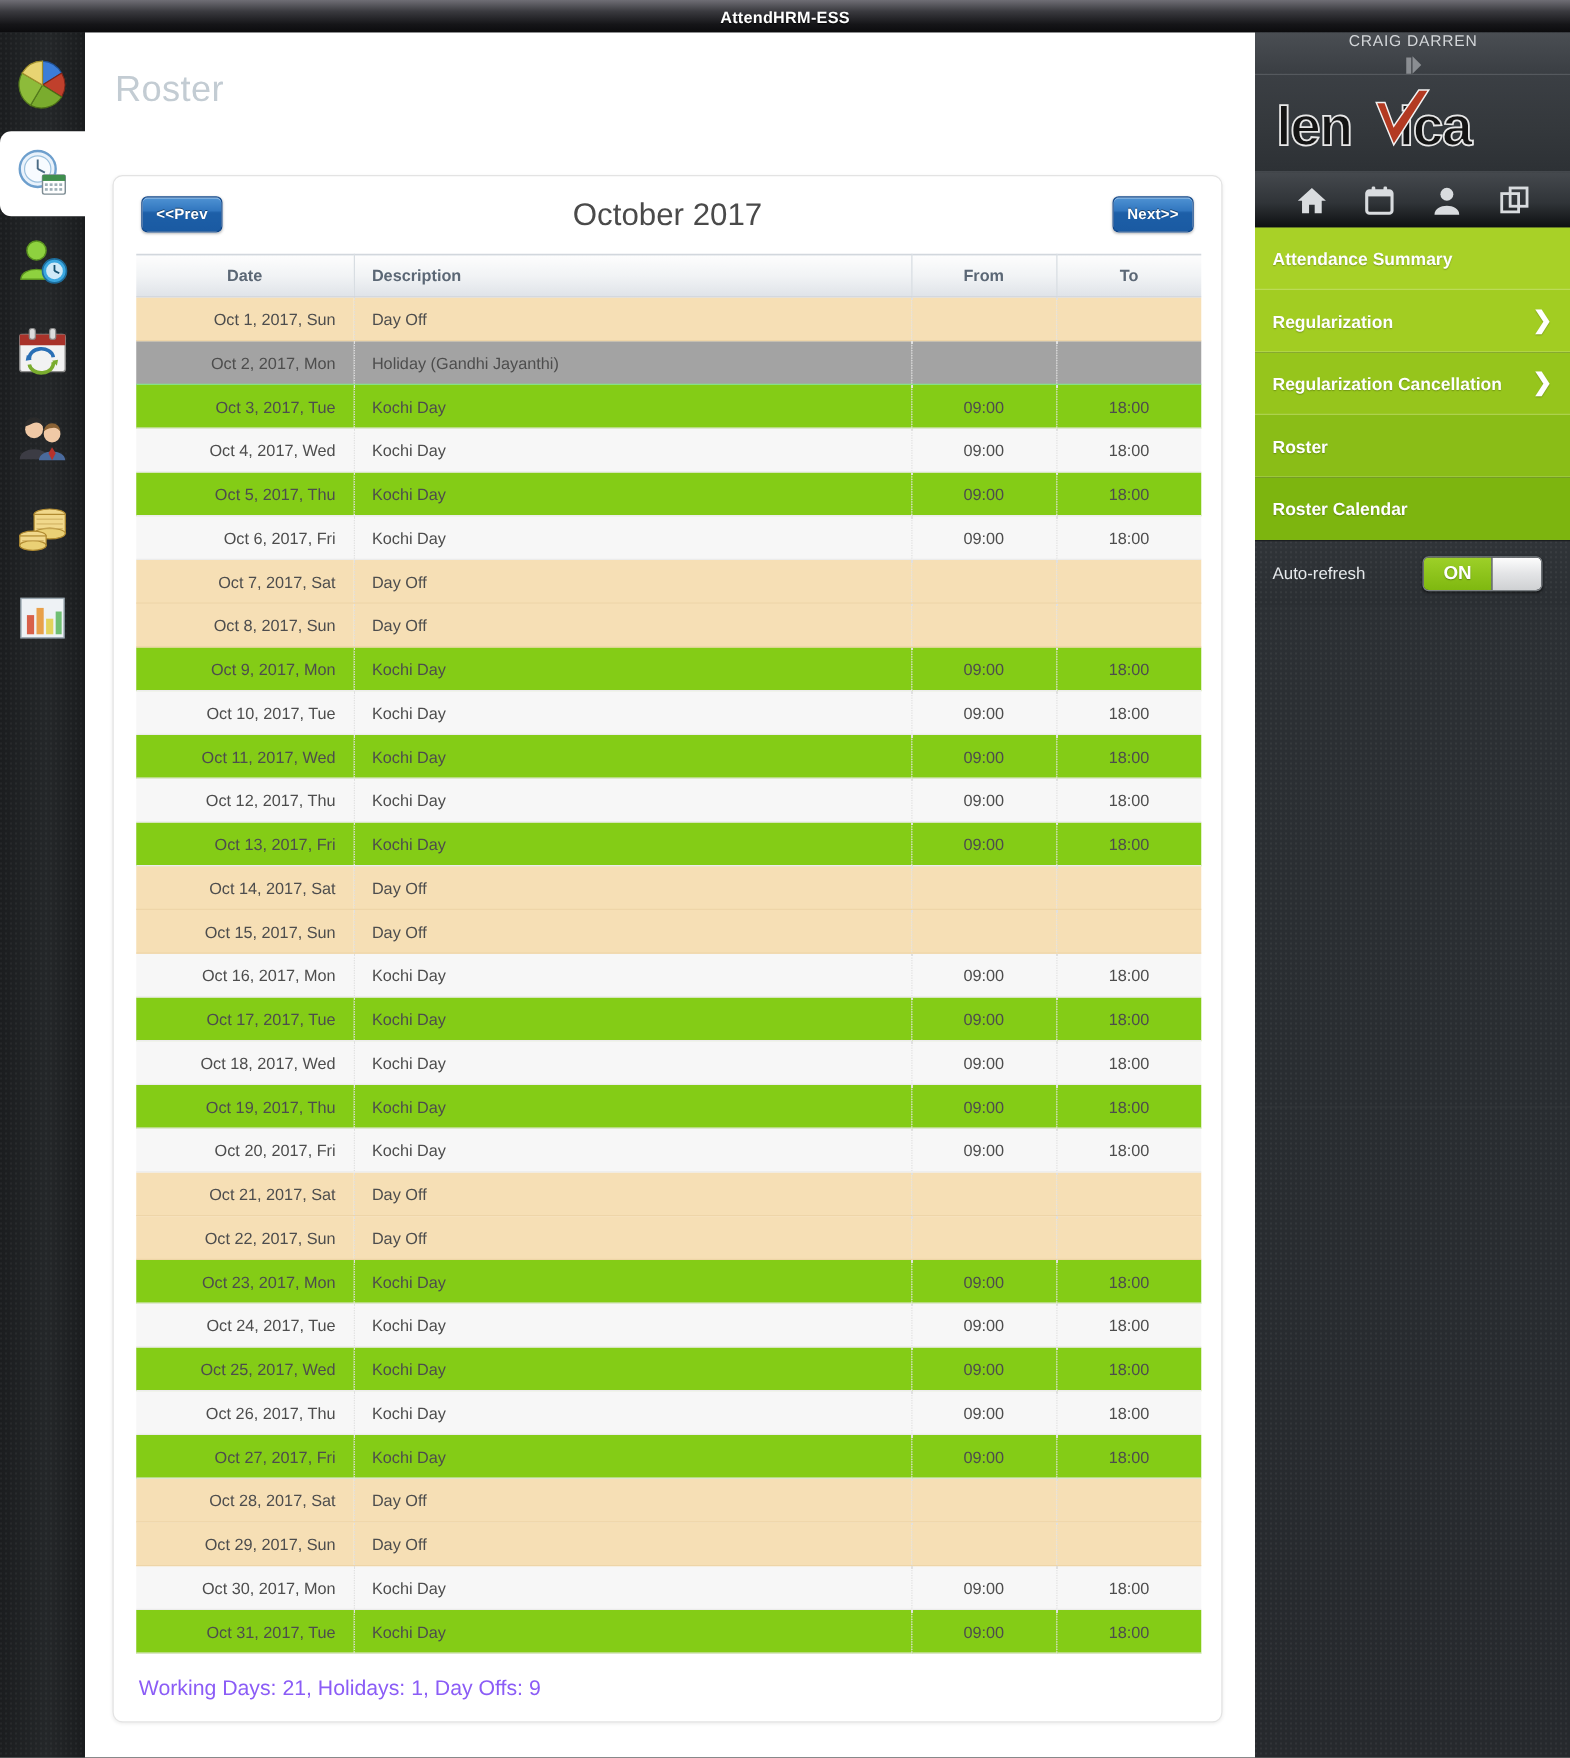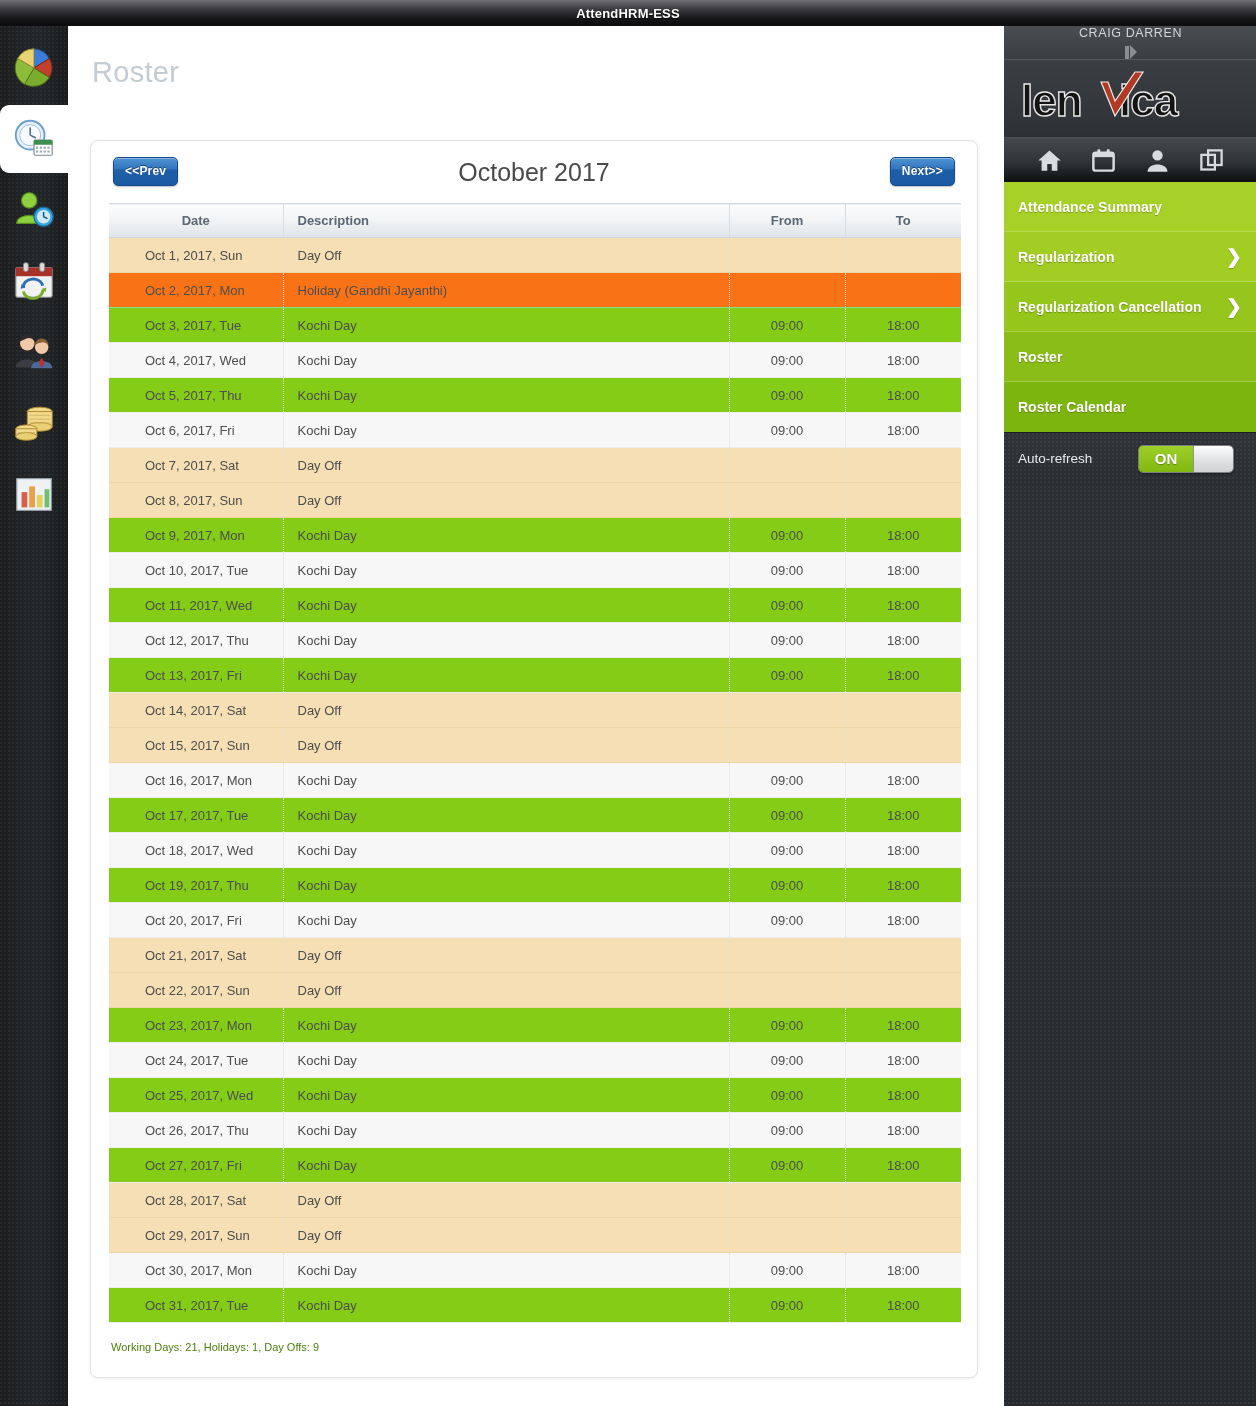"Oct 1, 2017, Sun" table.roster td.c-date { text-align: left -> right }
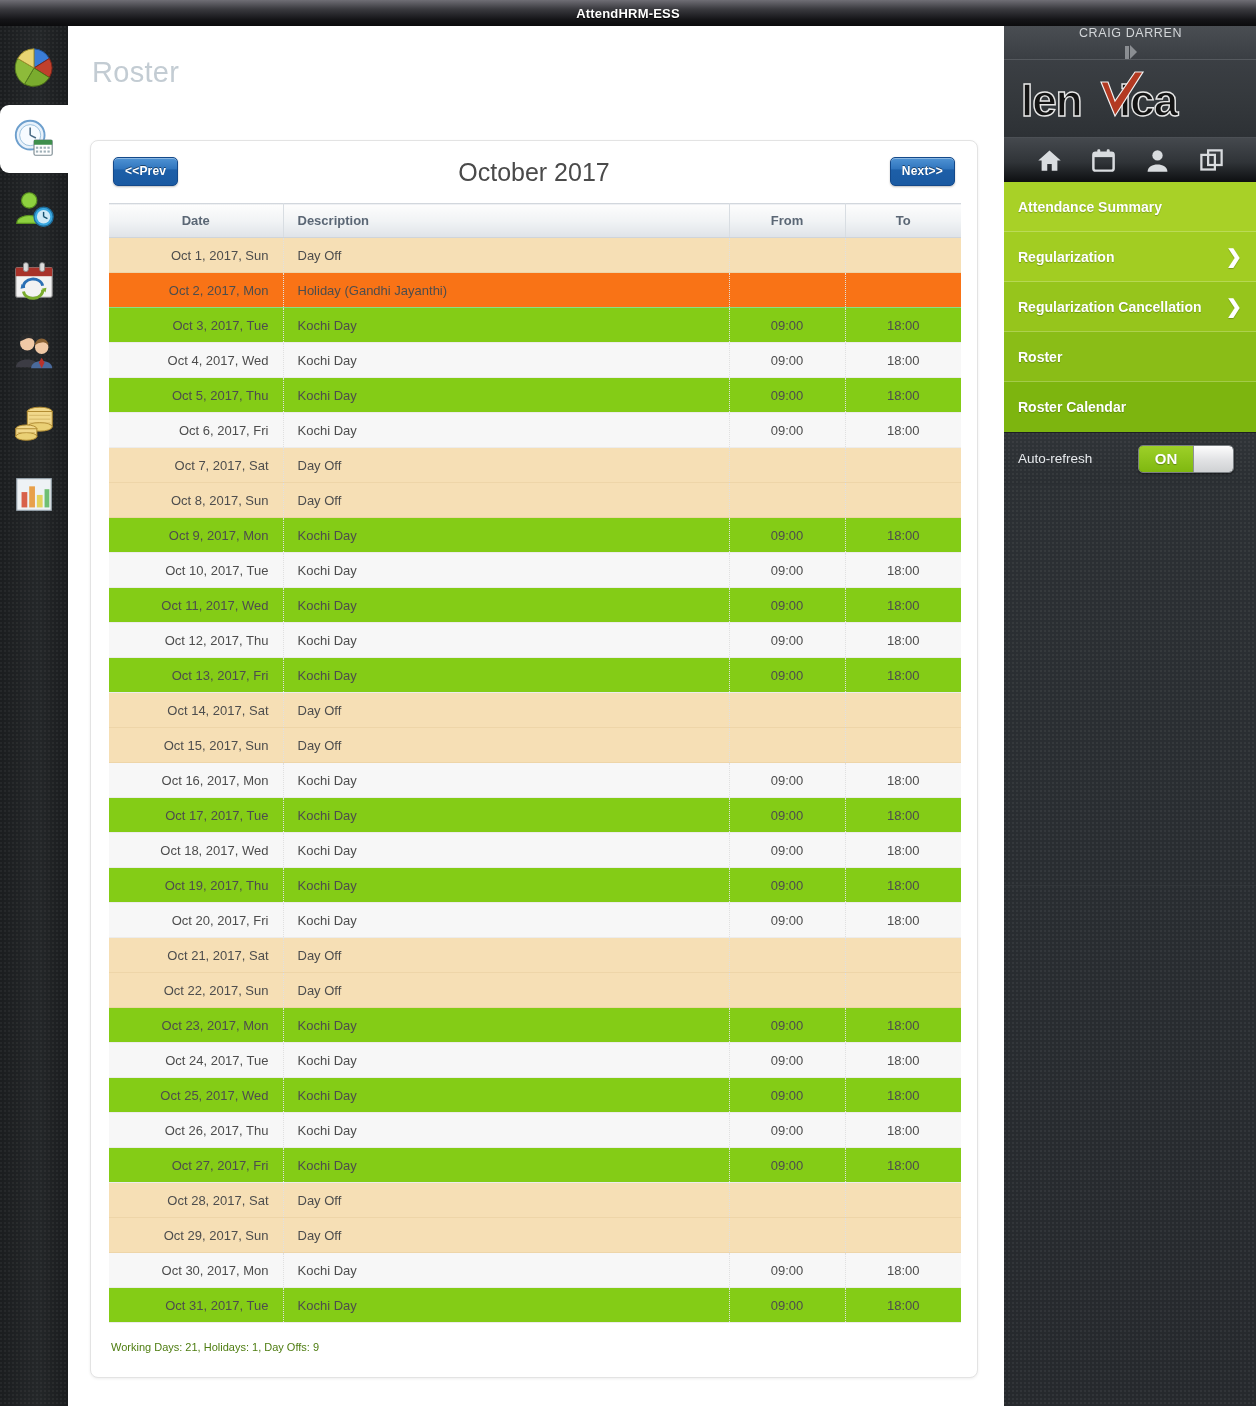"Oct 2, 2017, Mon" tr.r-holiday td { background: #f97316 -> #a3a3a3 }
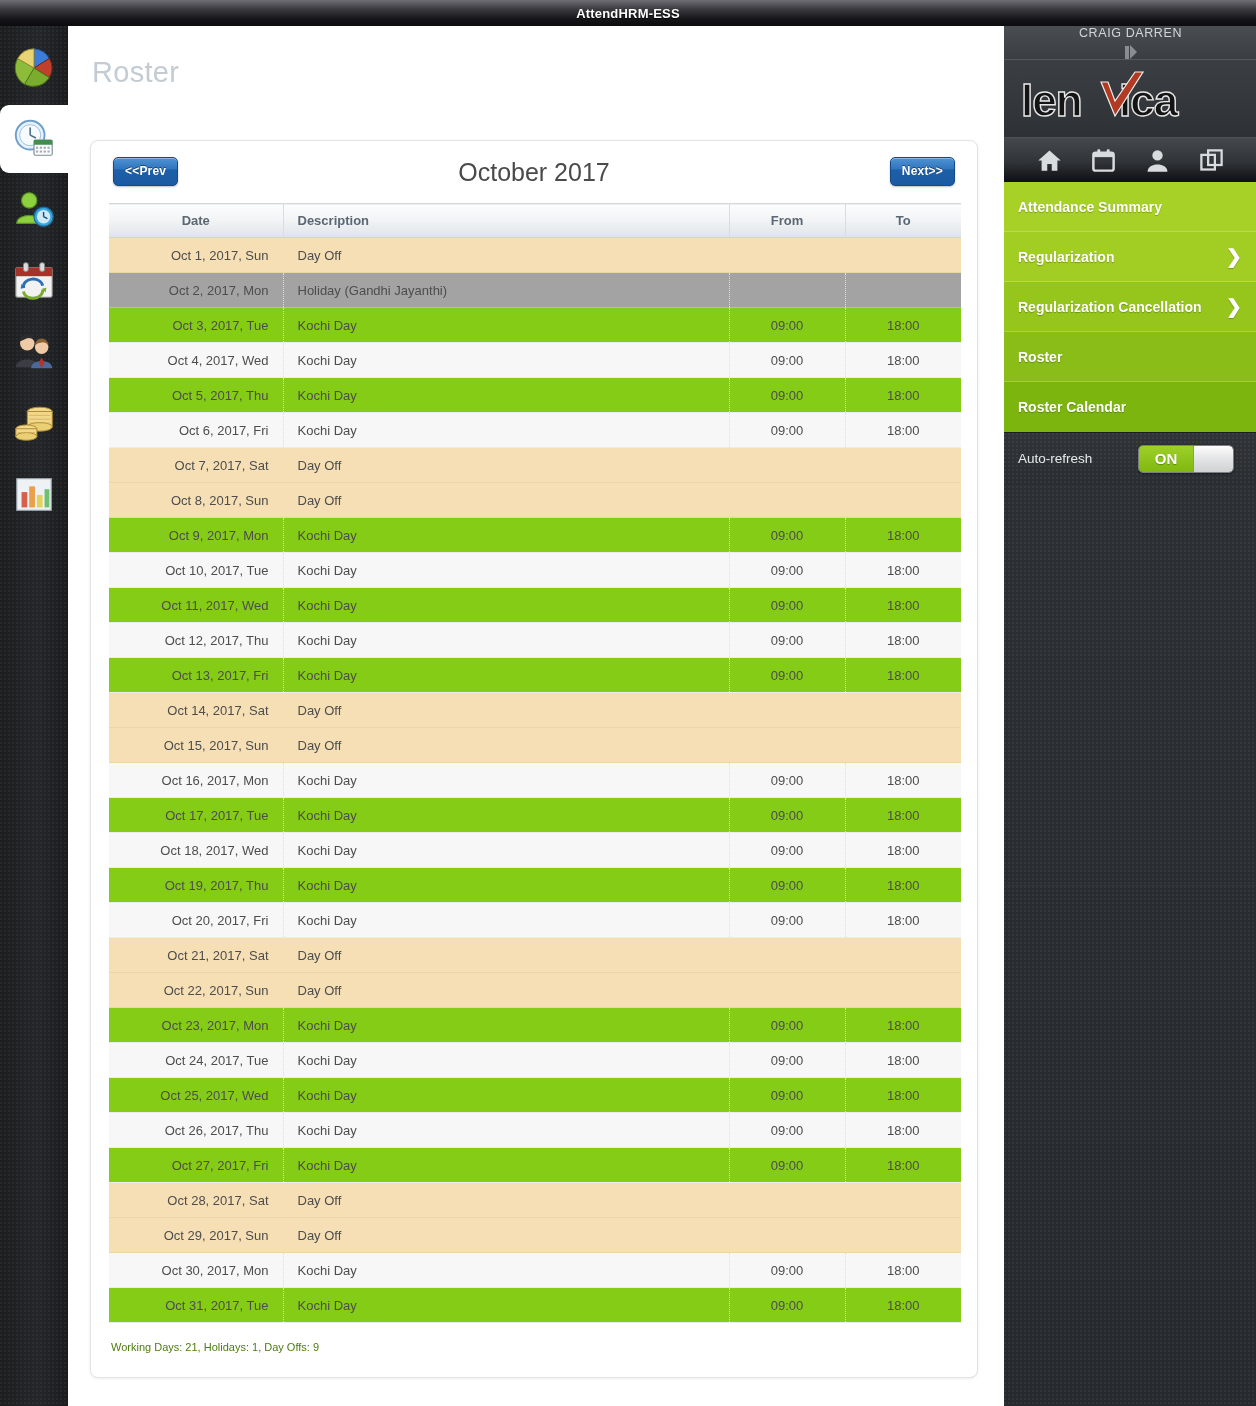"Working Days: 21, Holidays: 1," .summary { color: #4d7c0f -> #8b5cf6; font-size: 11px -> 17px }
